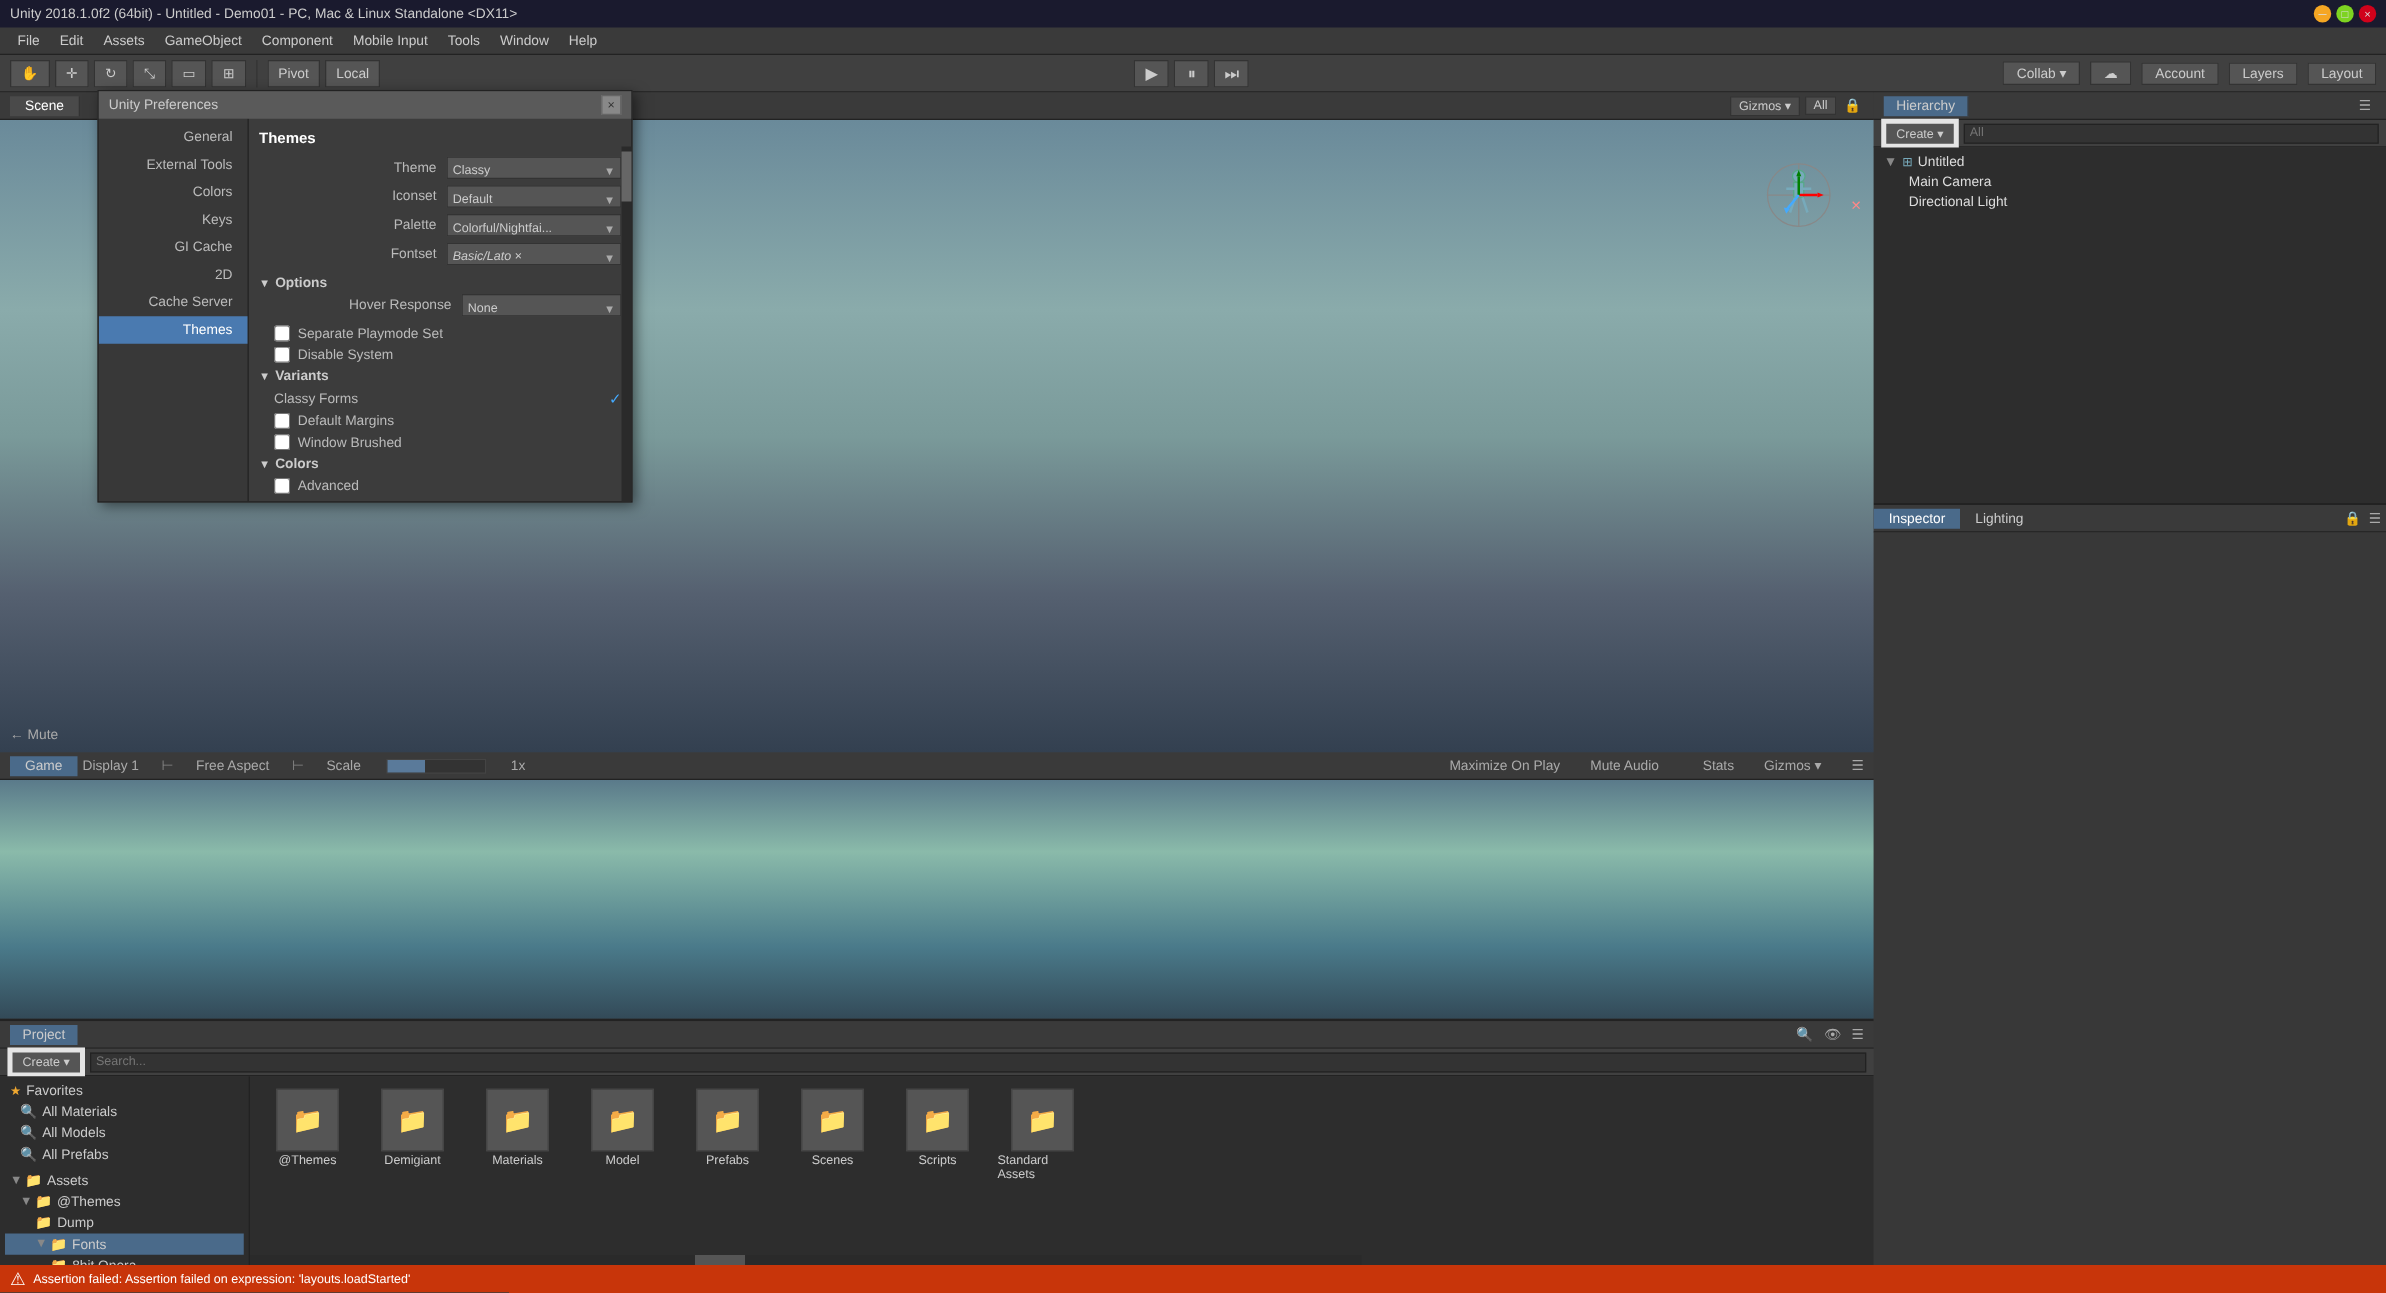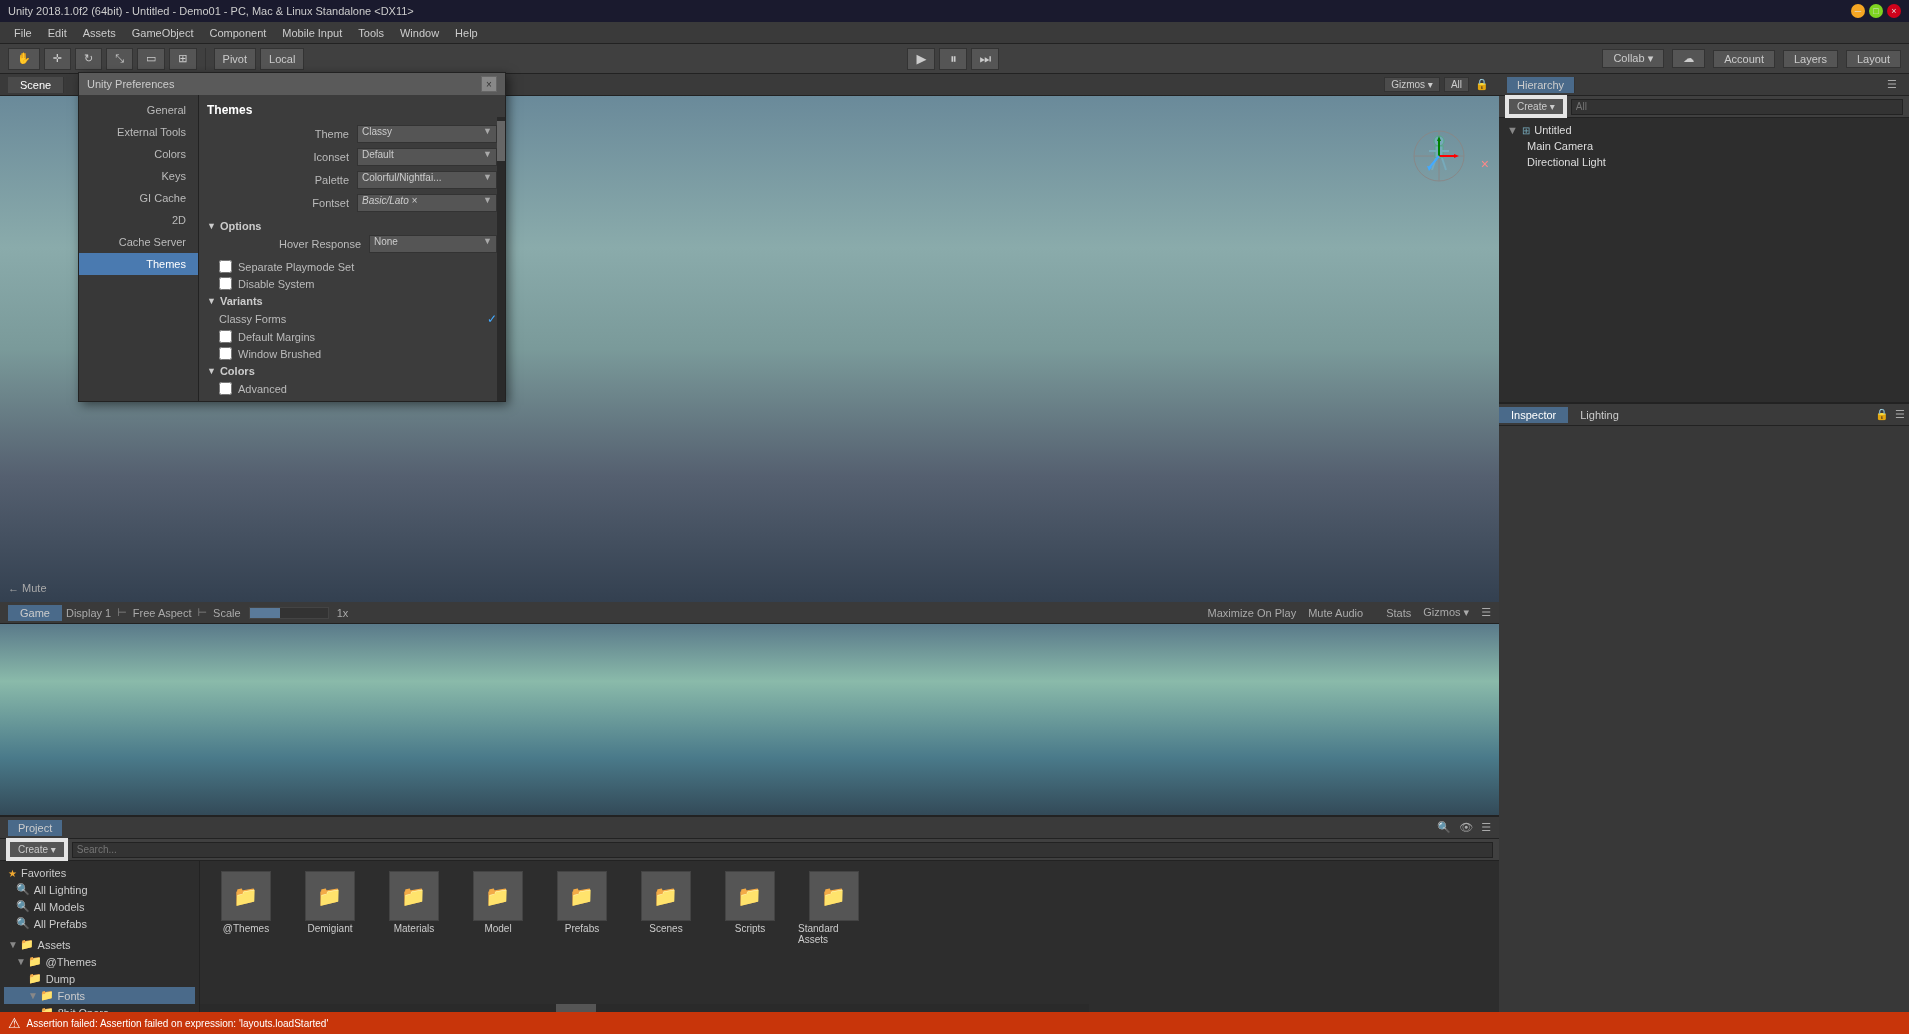"Classy" .pref-dropdown { align-items: flex-start -> flex-end }
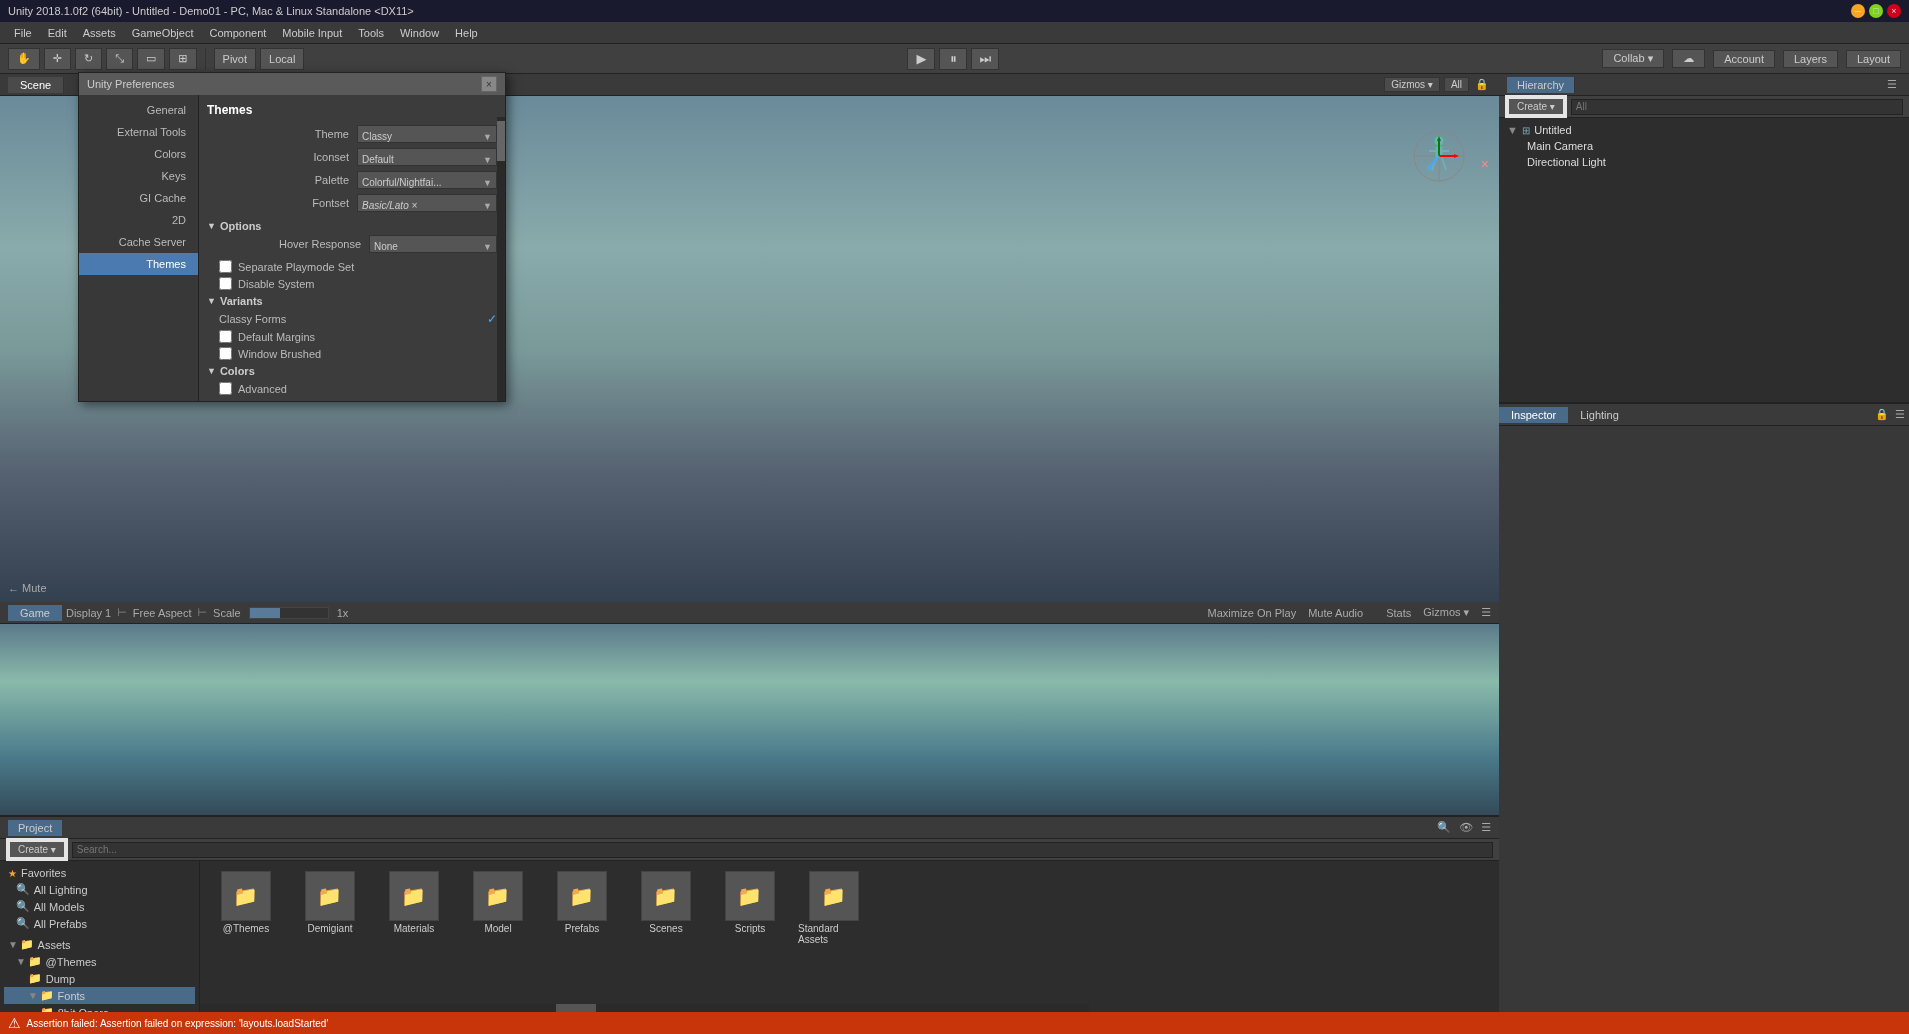"Display 1" .game-toolbar-items { gap: 4px -> 16px }
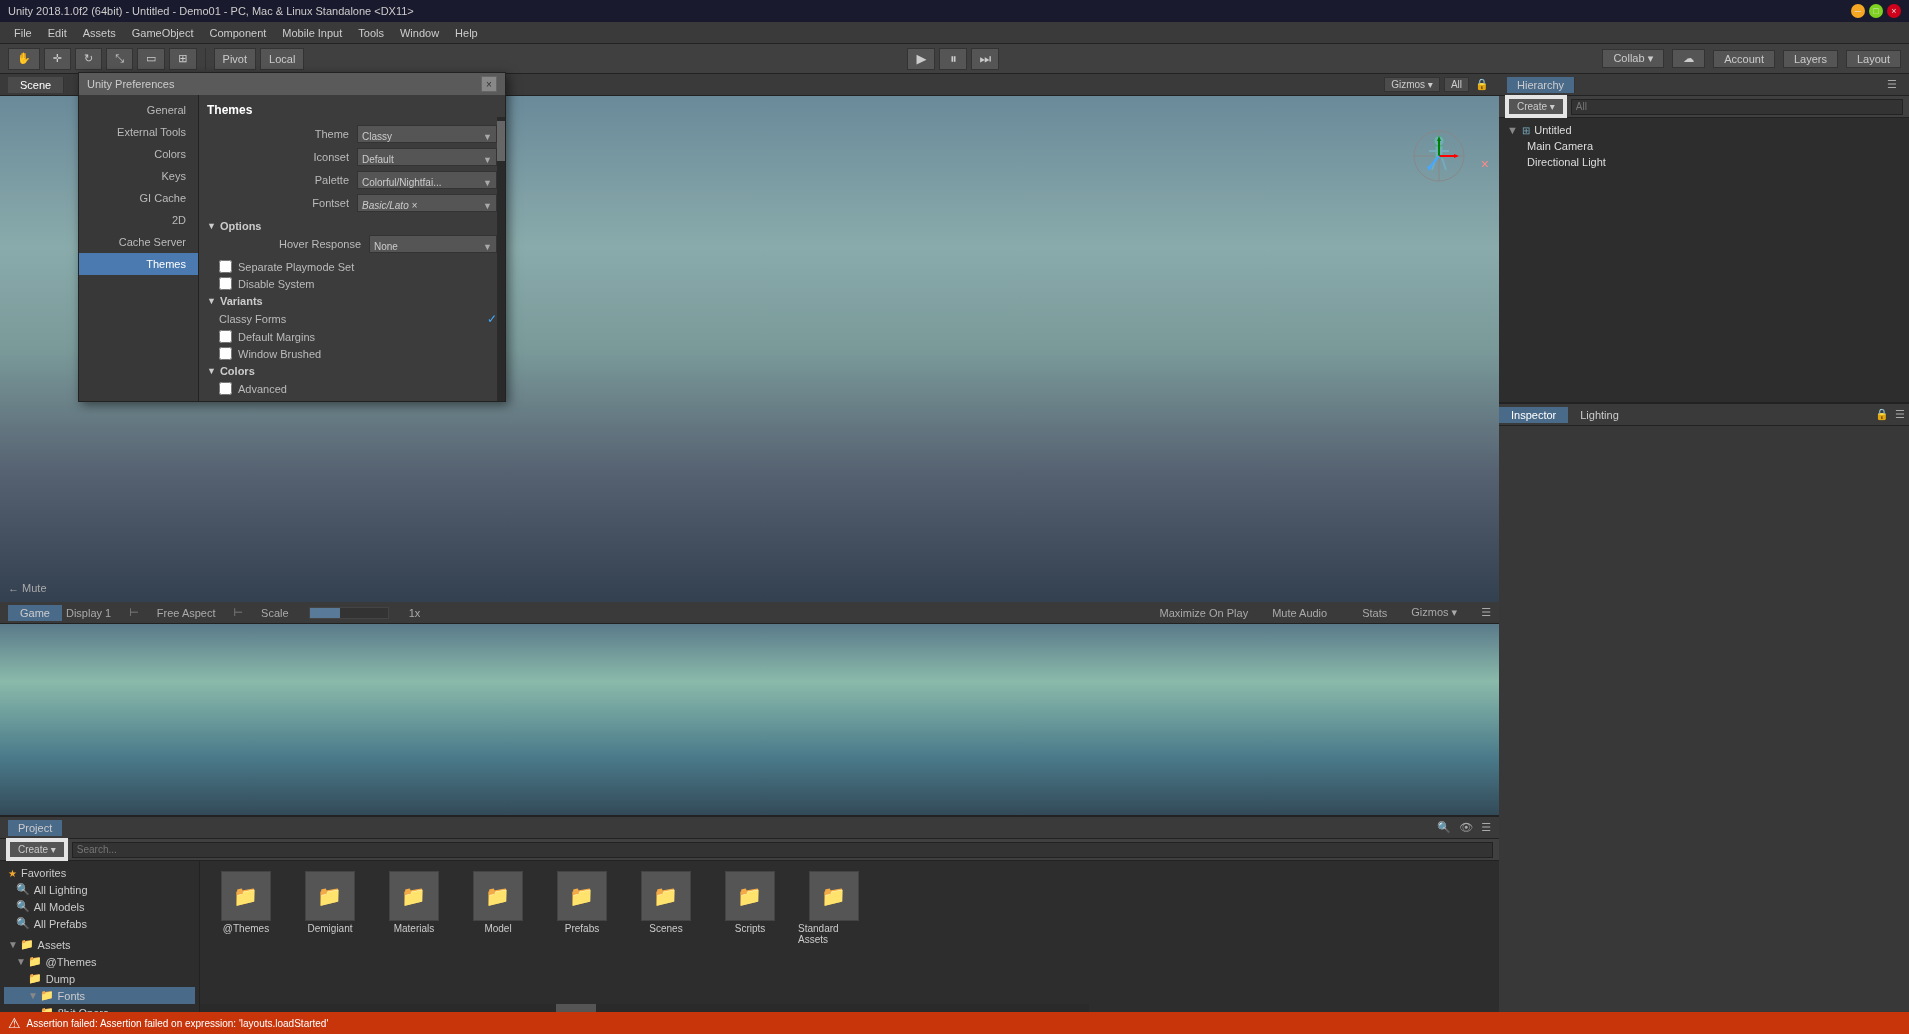"All Lighting" span { text: Lighting -> Materials }
